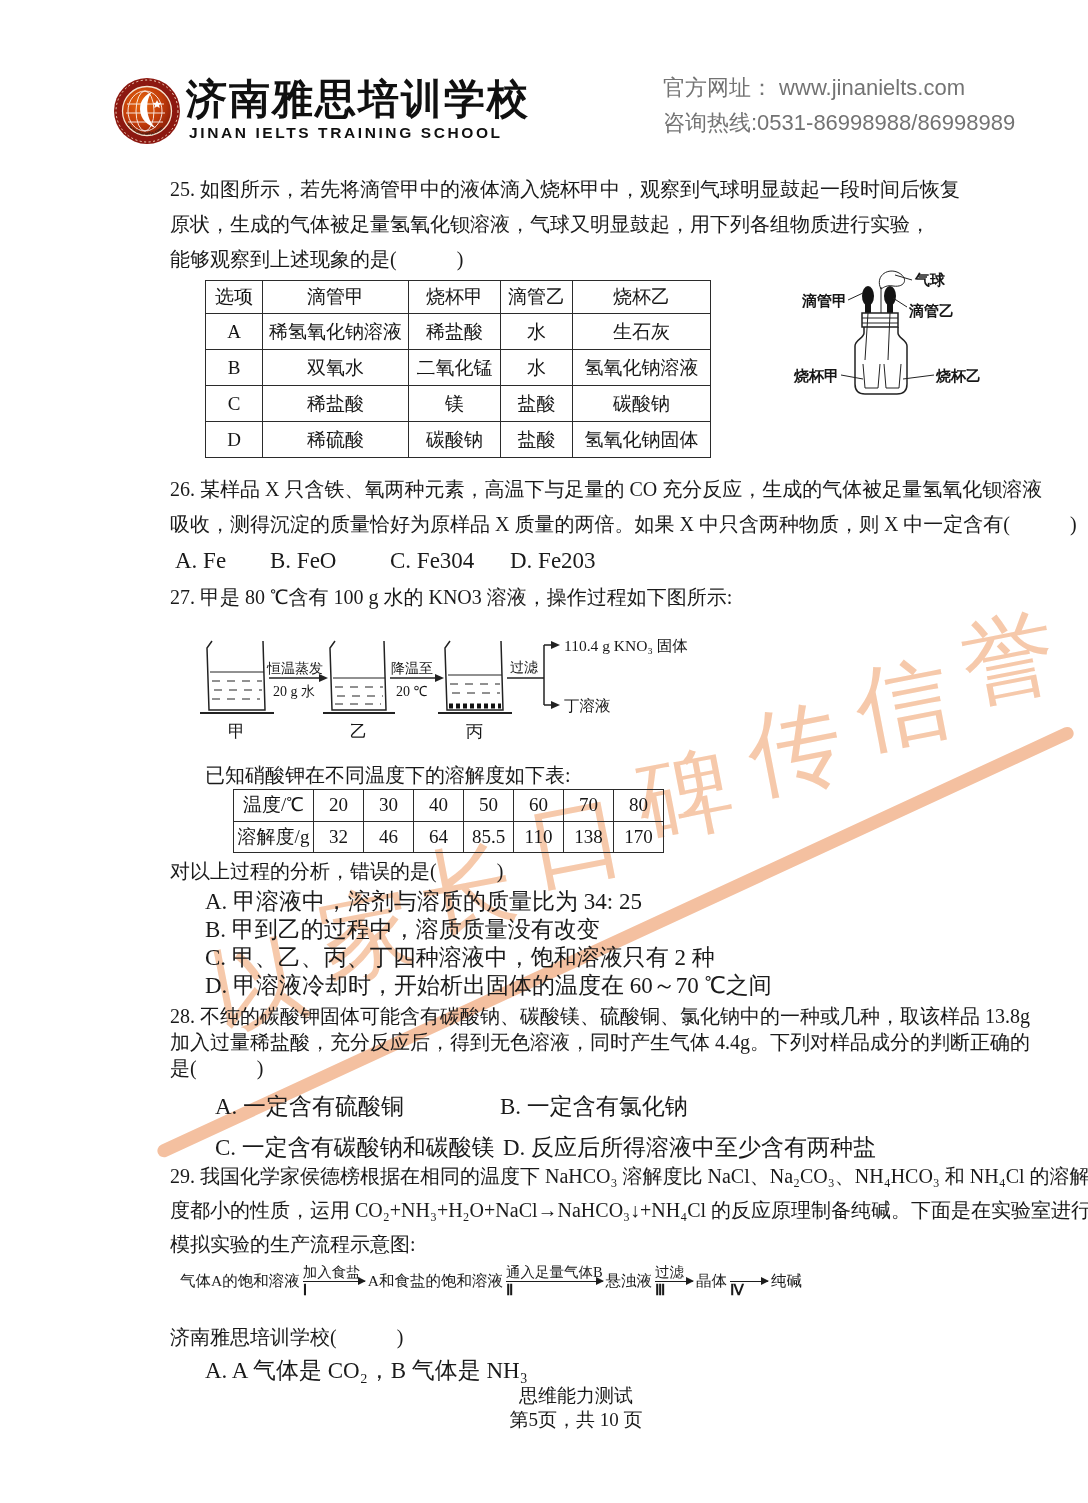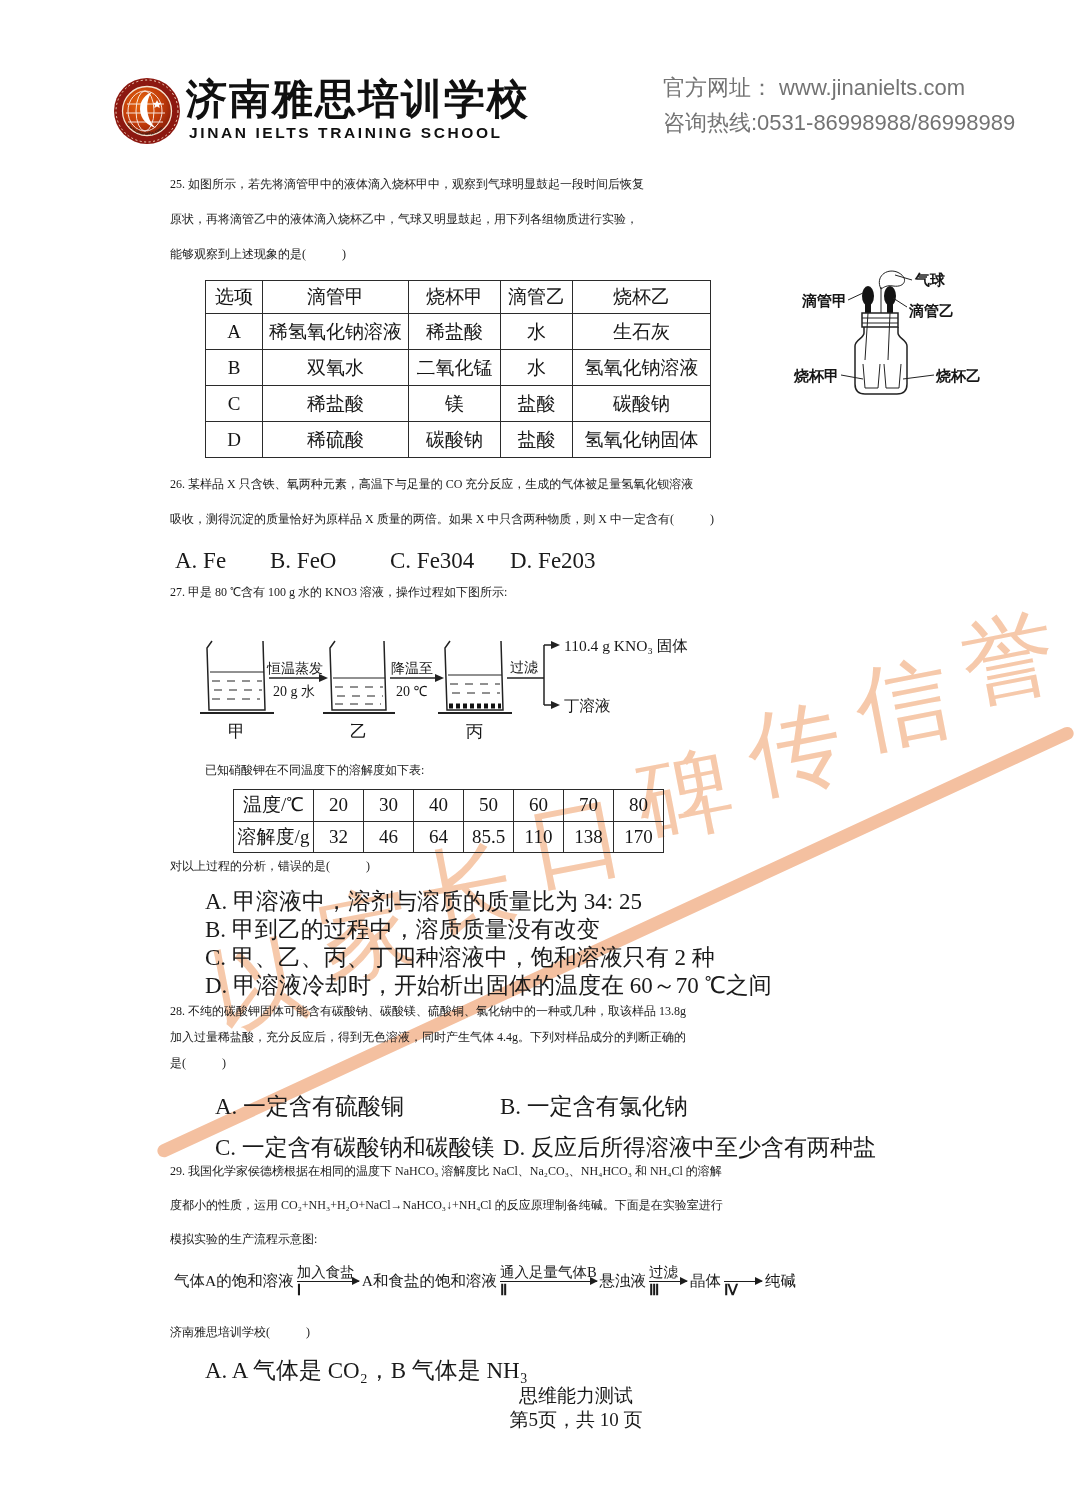"25." .qline { font-size: 12px -> 20px }
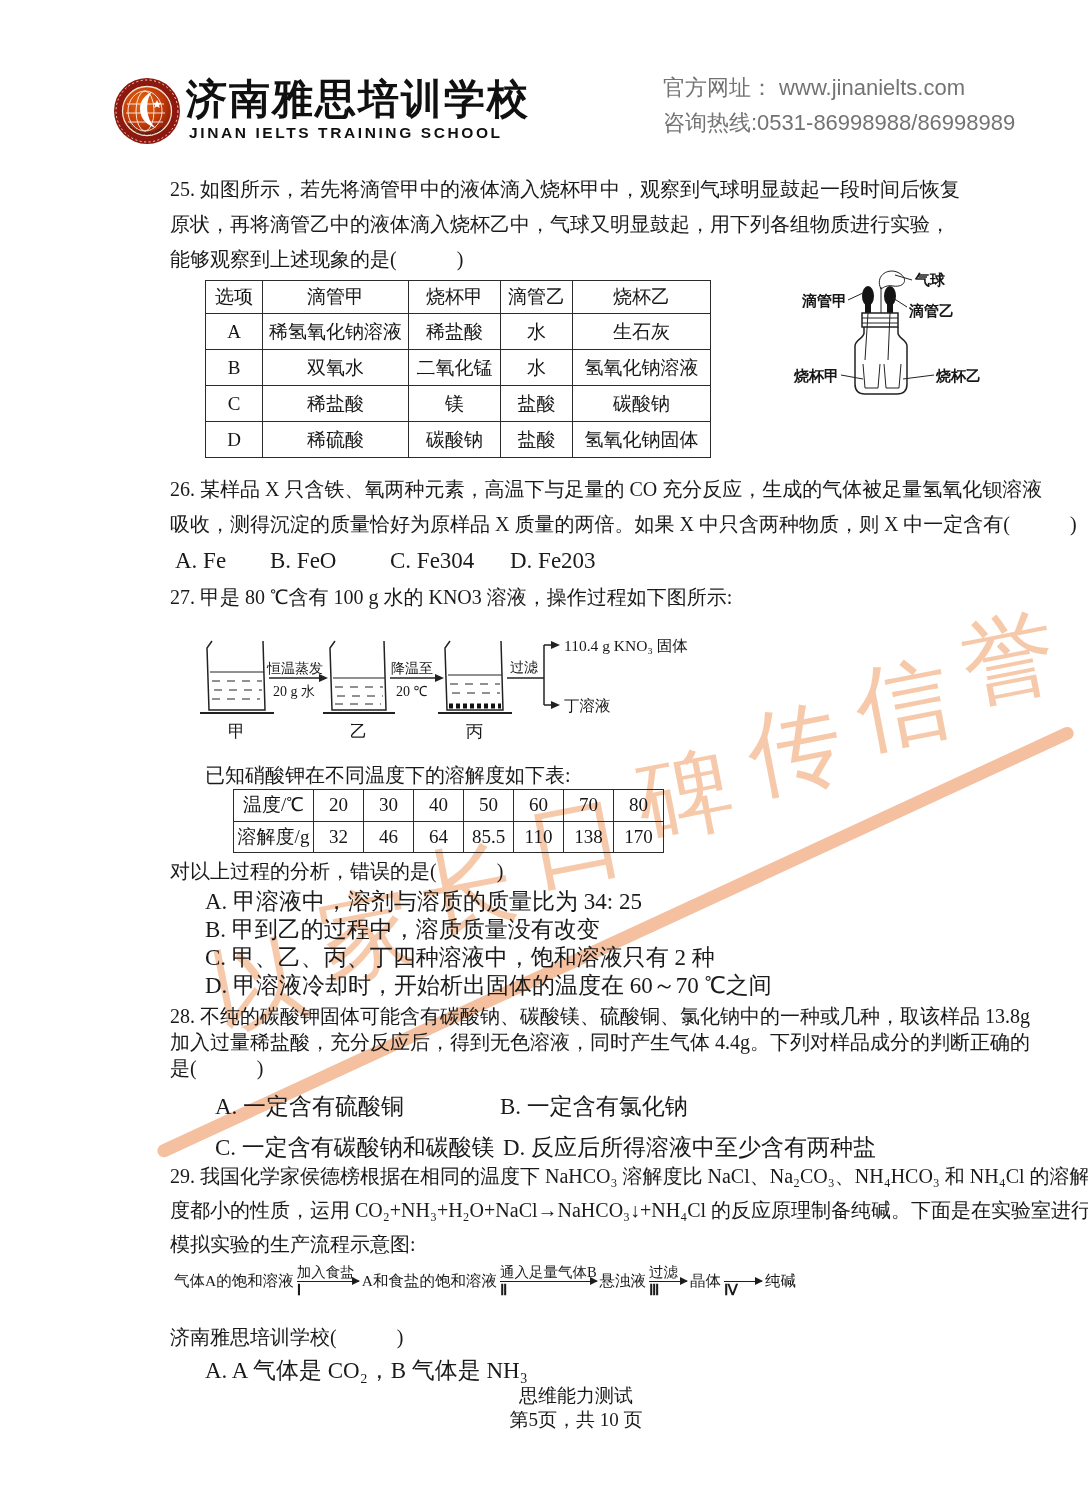"原状，再将滴管乙中的液体滴入烧杯乙中，气球又明显鼓起，用下列各组物质进行实验，" div.abs { text: 再将滴管乙中的液体滴入烧杯乙中 -> 生成的气体被足量氢氧化钡溶液 }
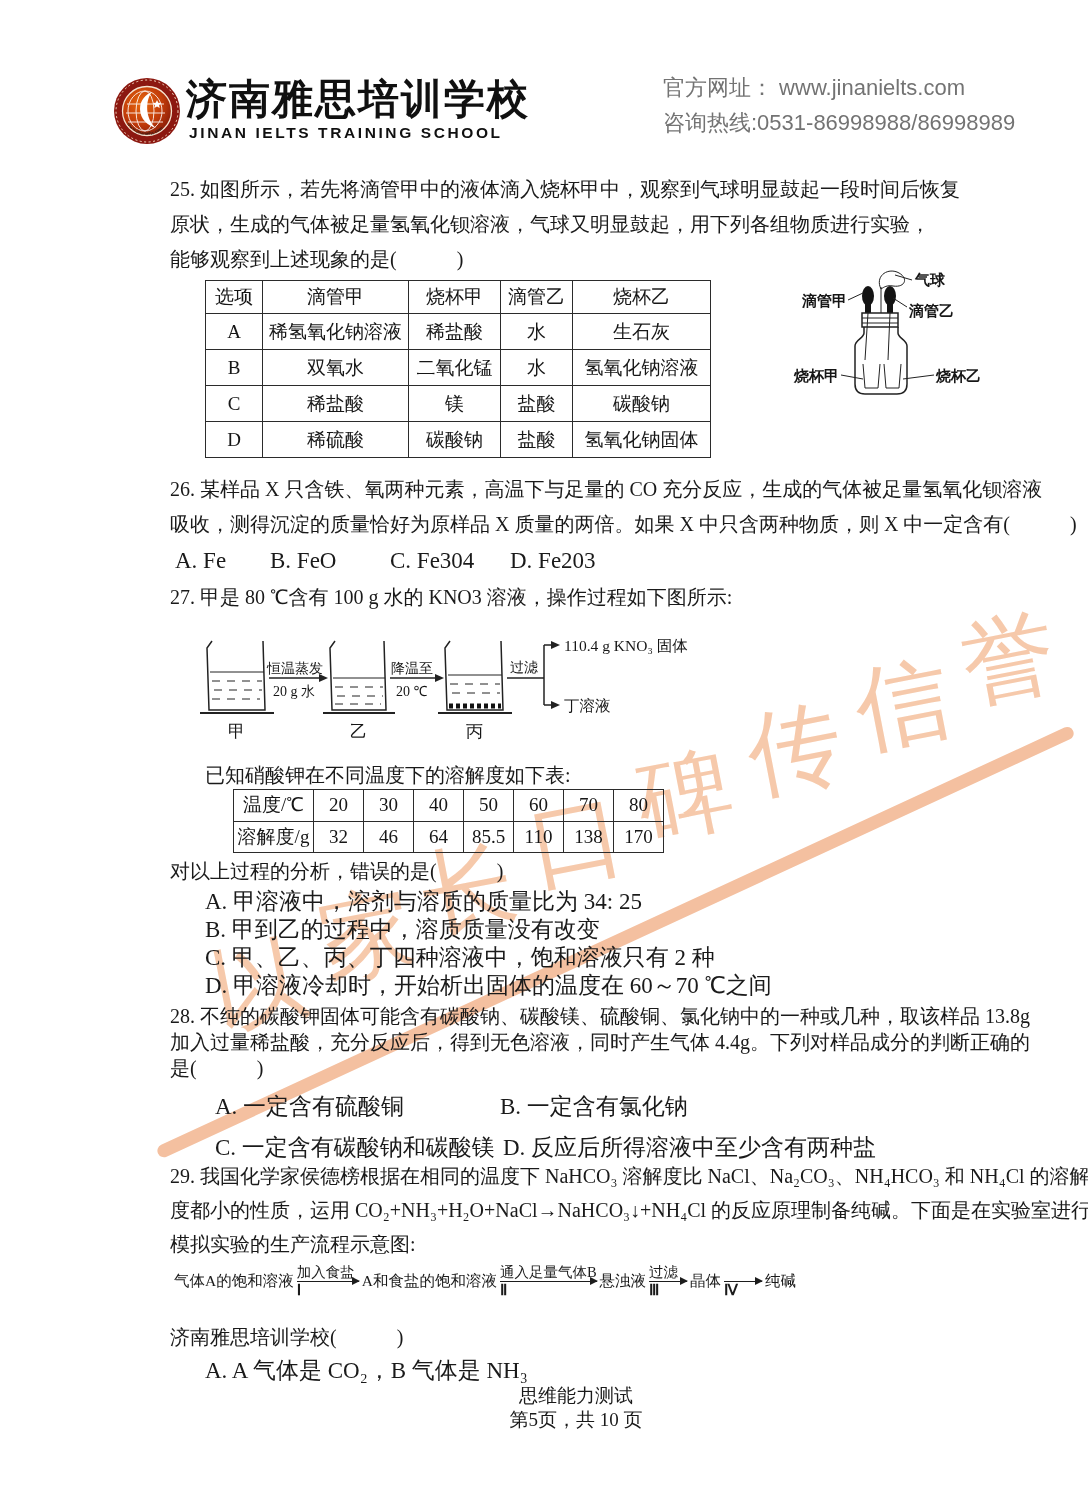"气体A的饱和溶液" .flow { left: 174px -> 180px }
